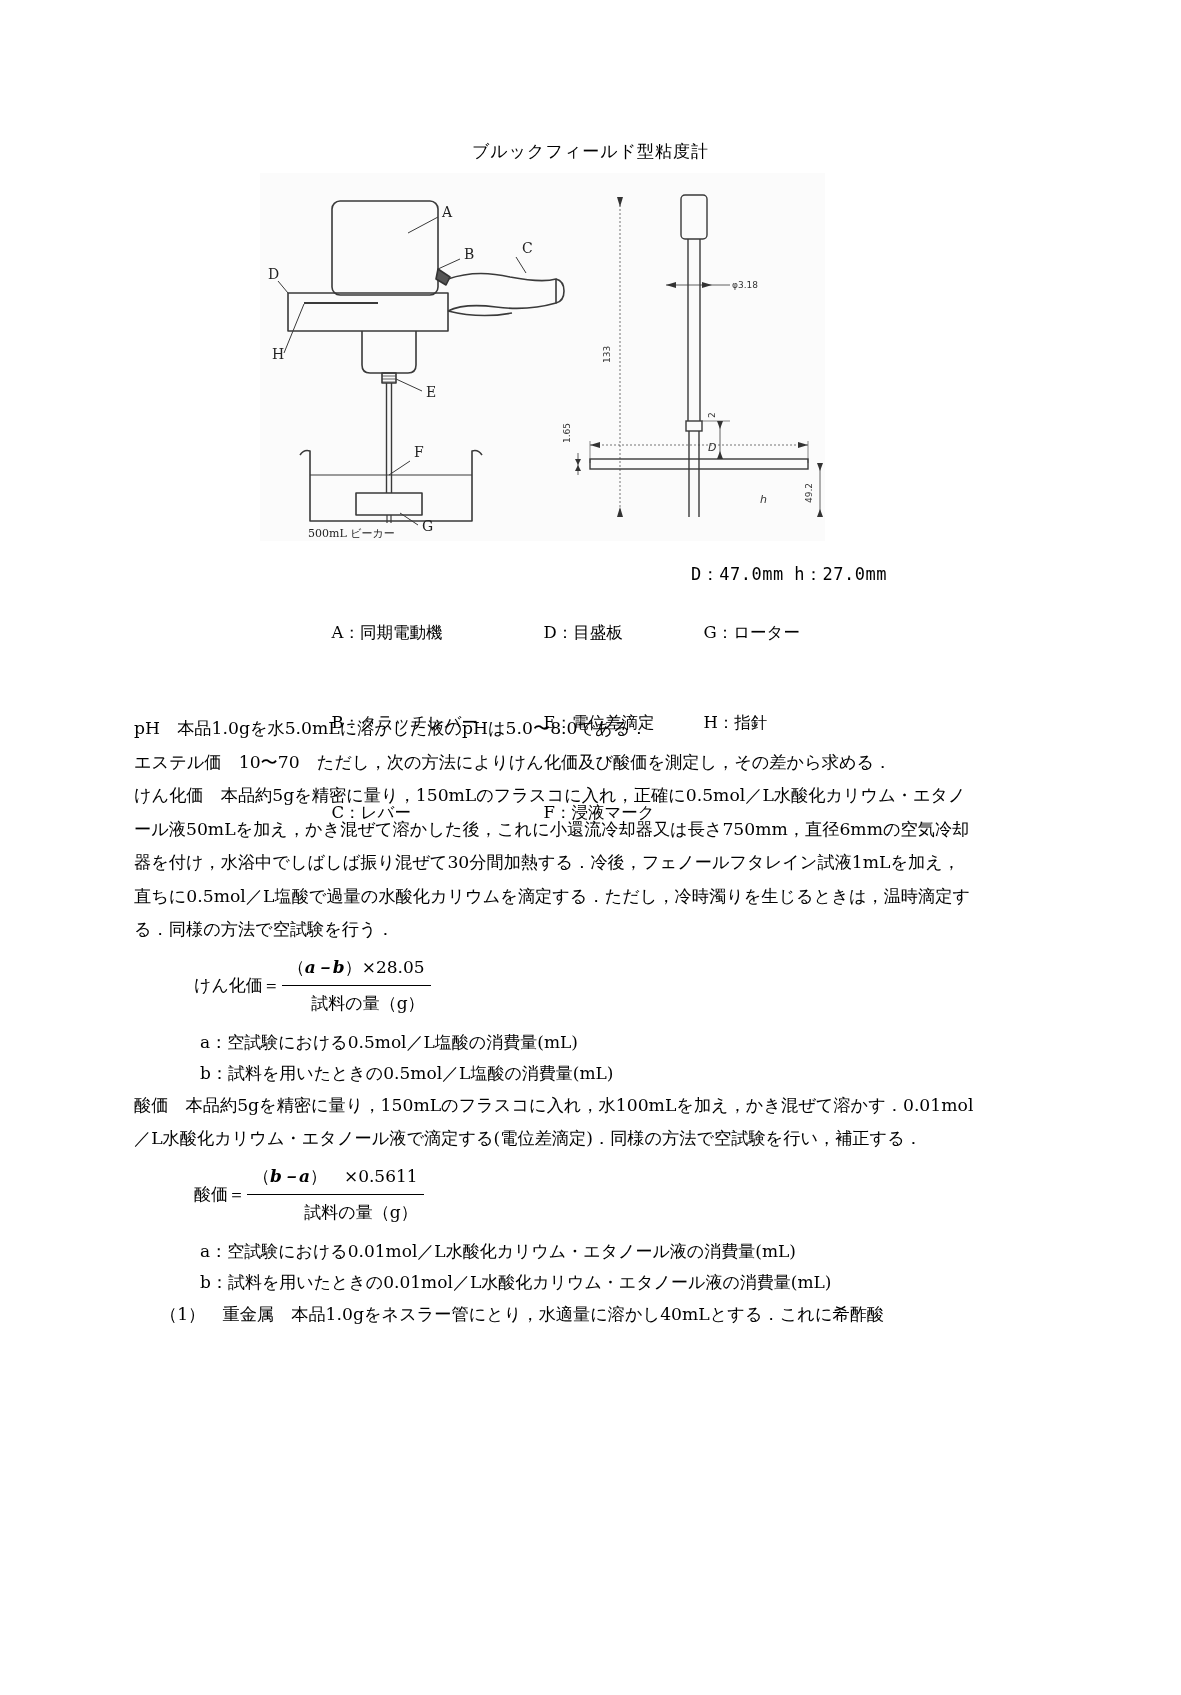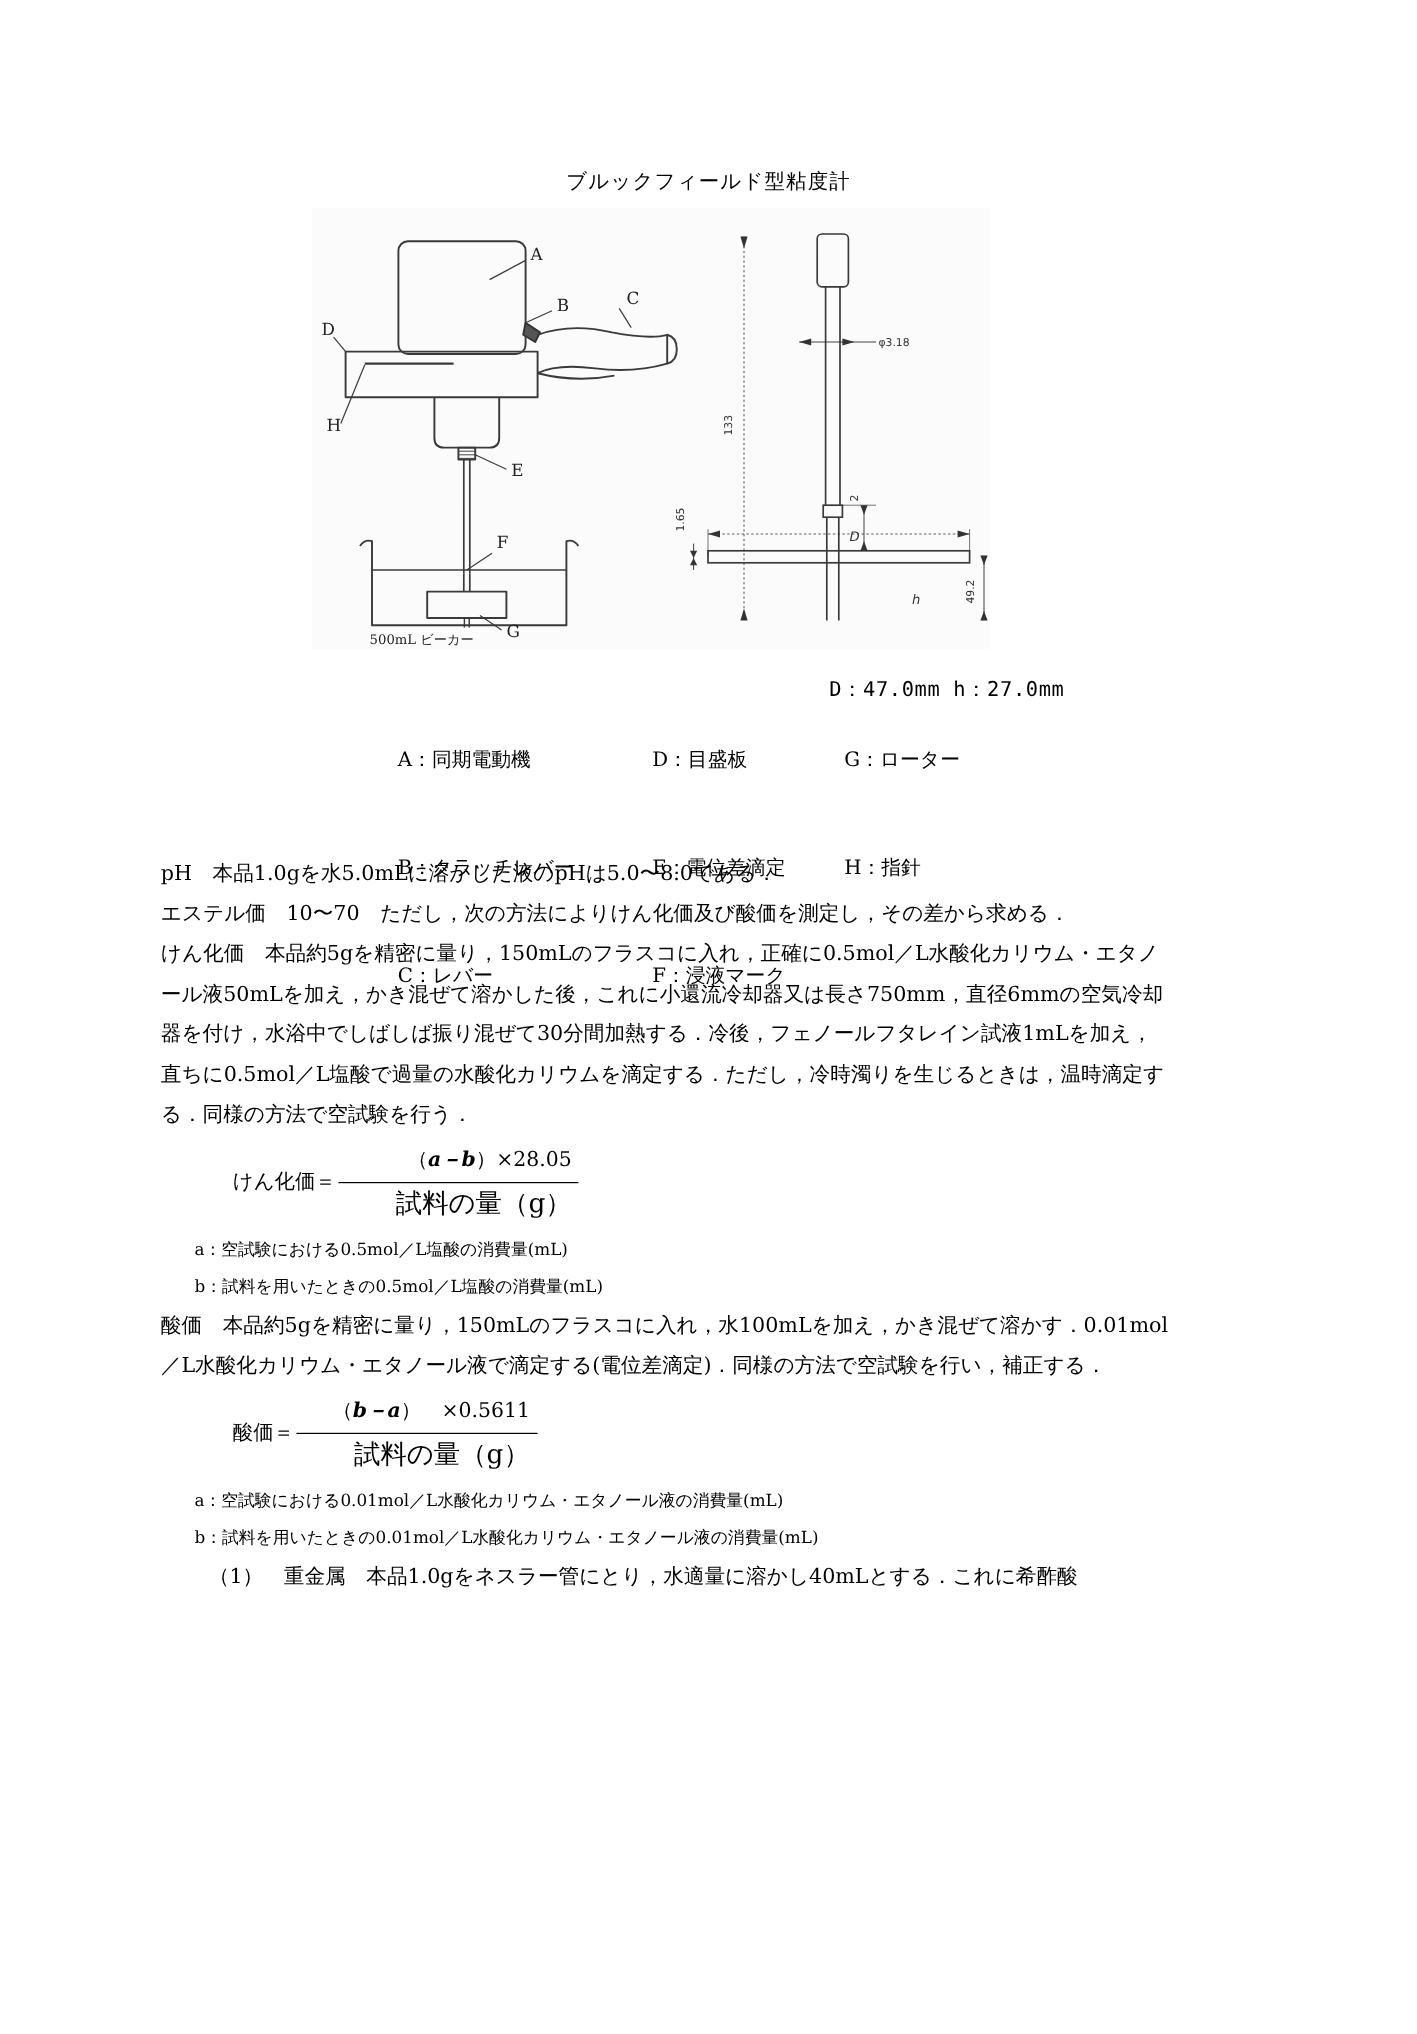"試料の量（g）" .frac .den { font-size: 22px -> 17px; margin-left: 42px -> none }
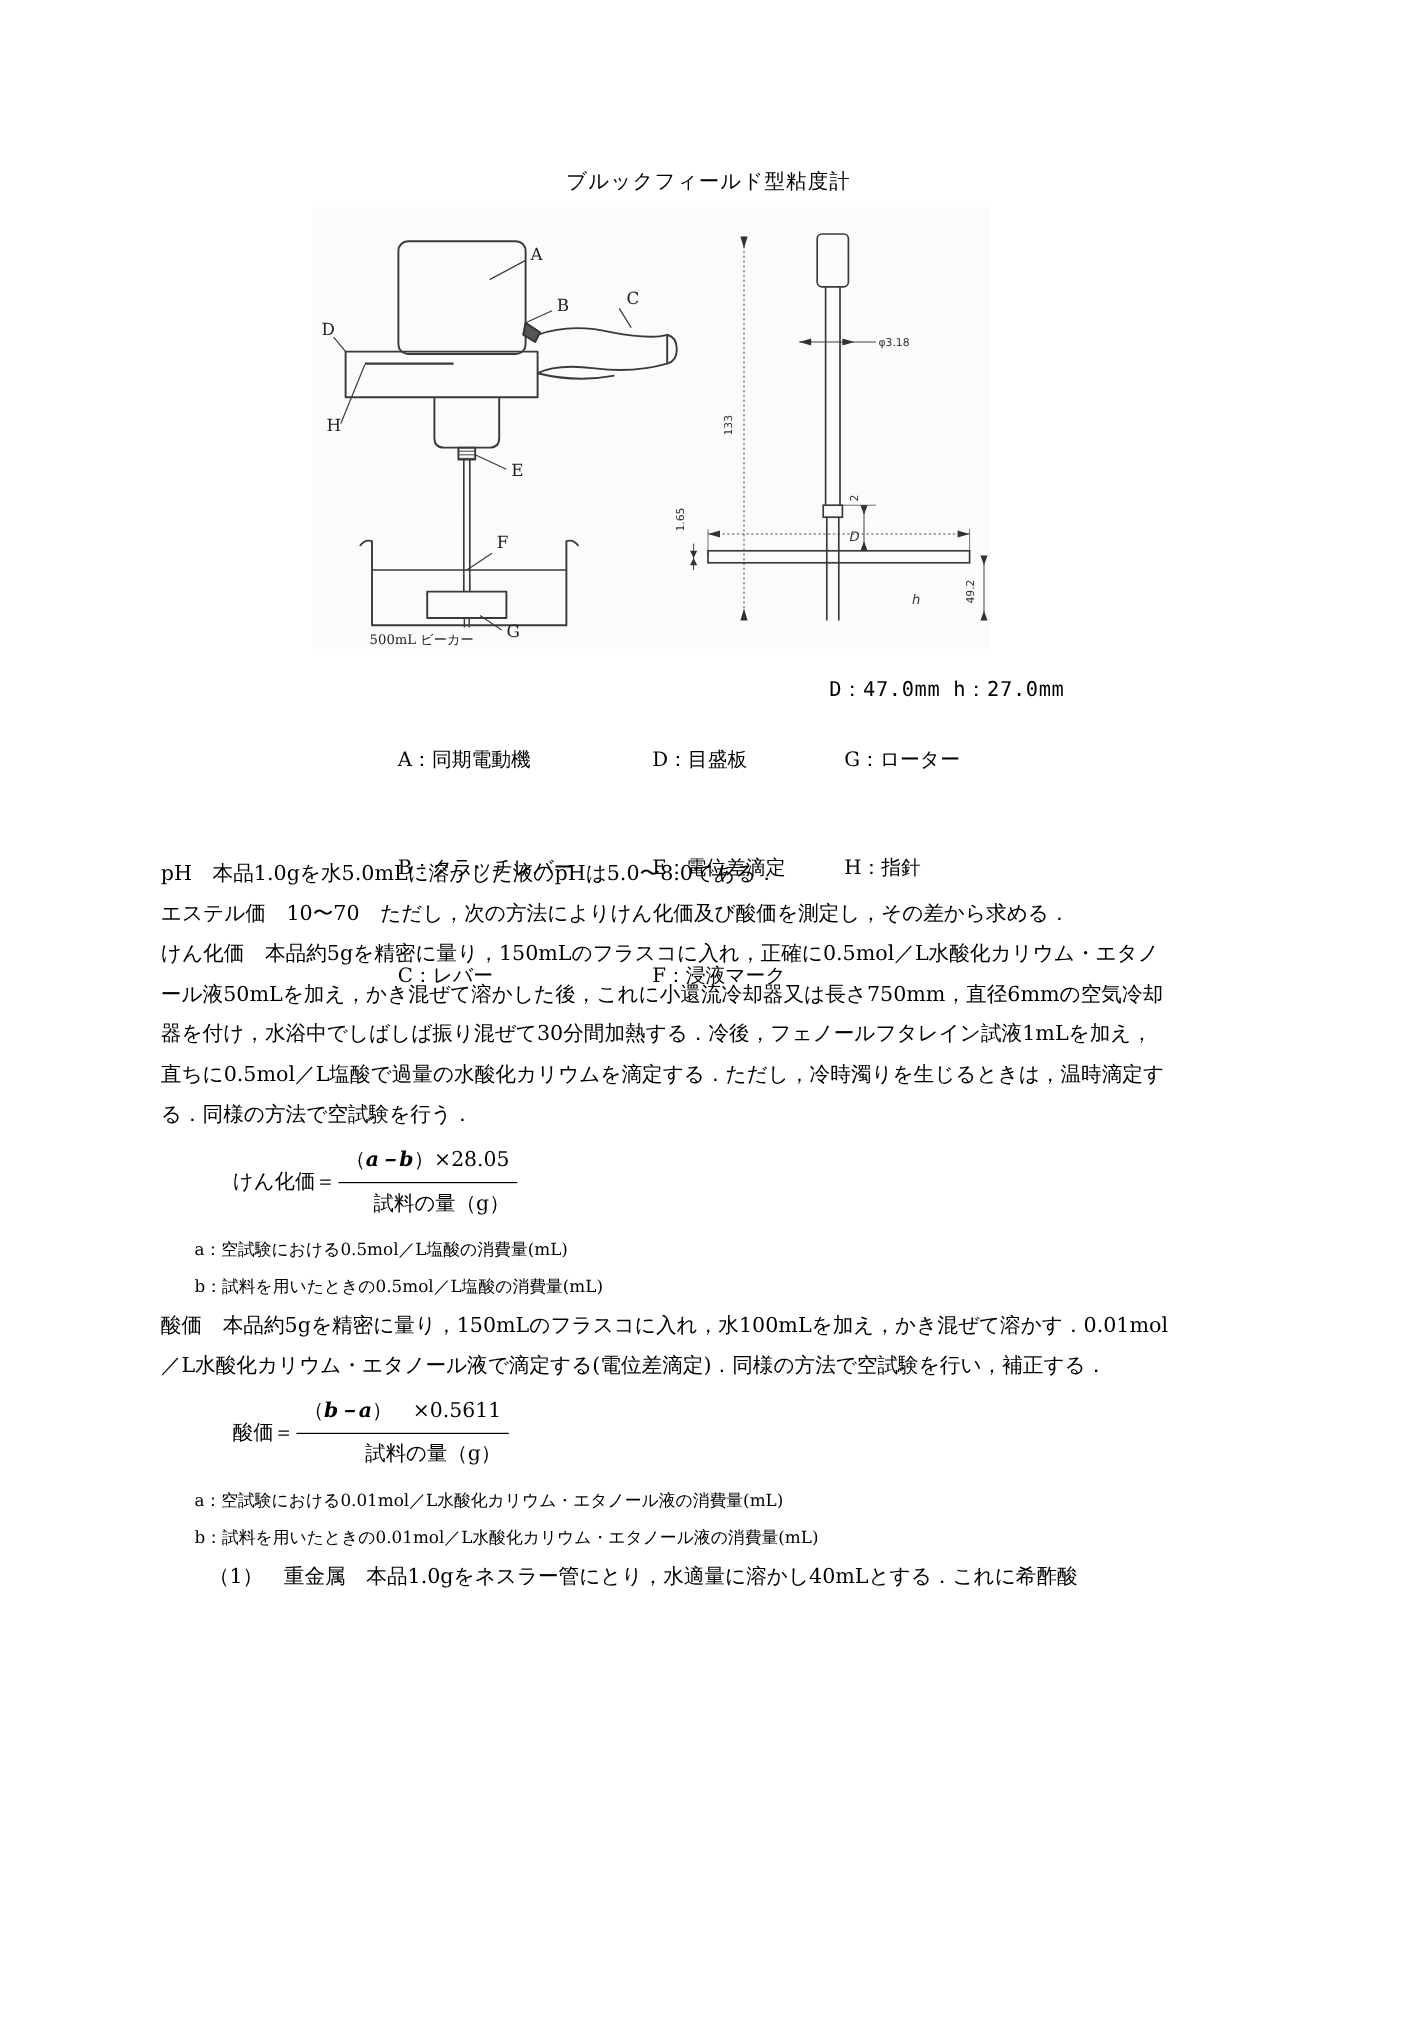"a：空試験における0.5mol／L塩酸の消費量(mL)" .sub-def { font-size: 14px -> 17px; margin-left: 28px -> 66px }
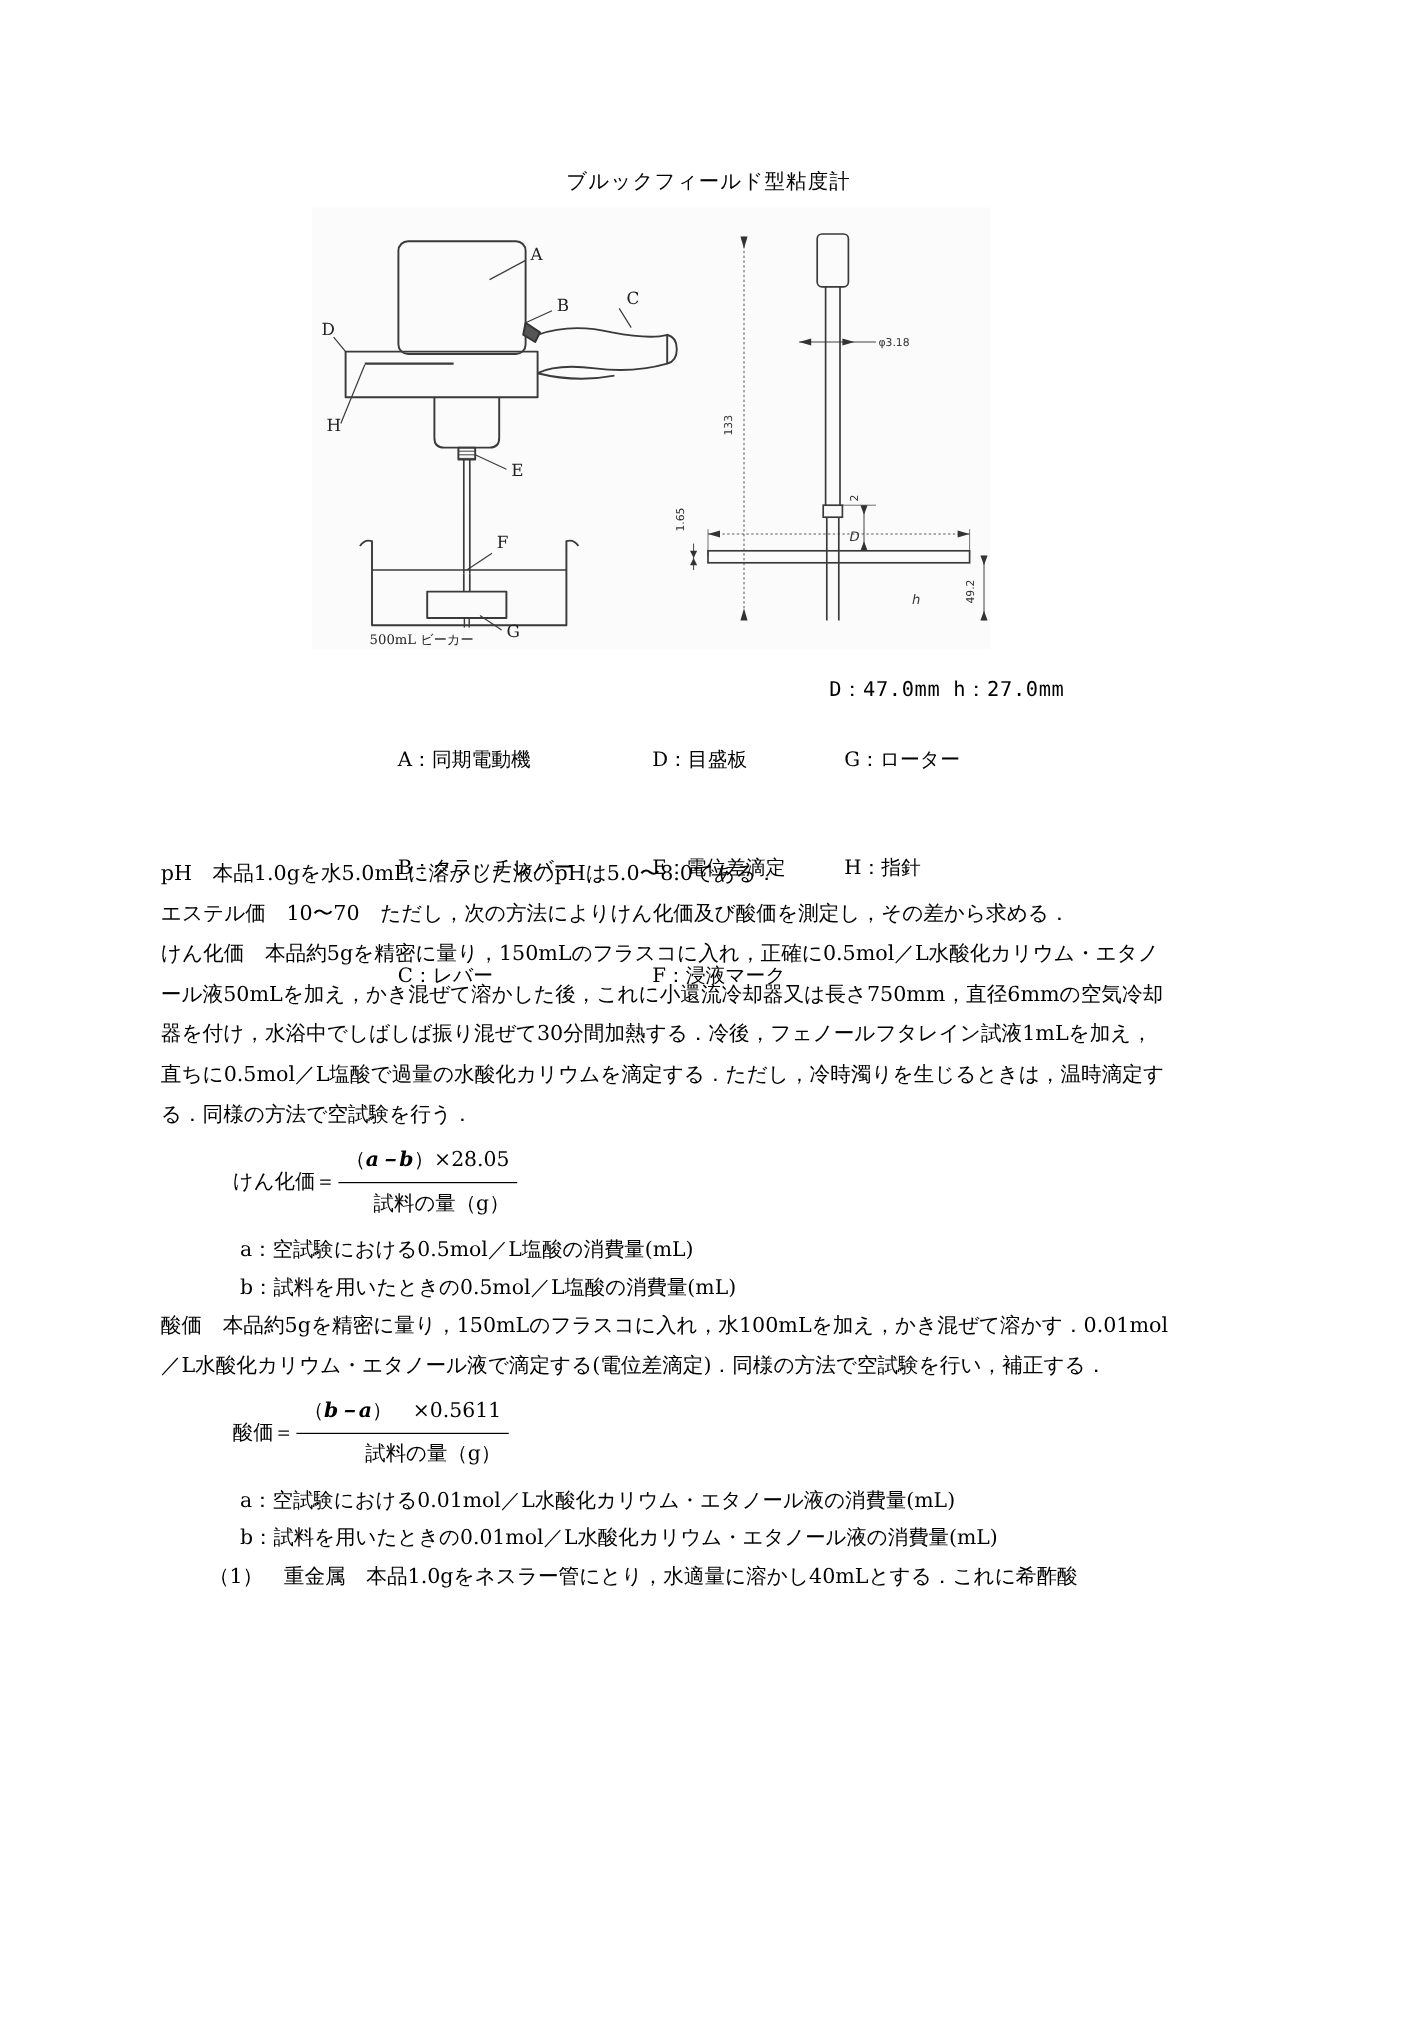"（1） 重金属" .indent1 { margin-left: 40px -> 26px }
